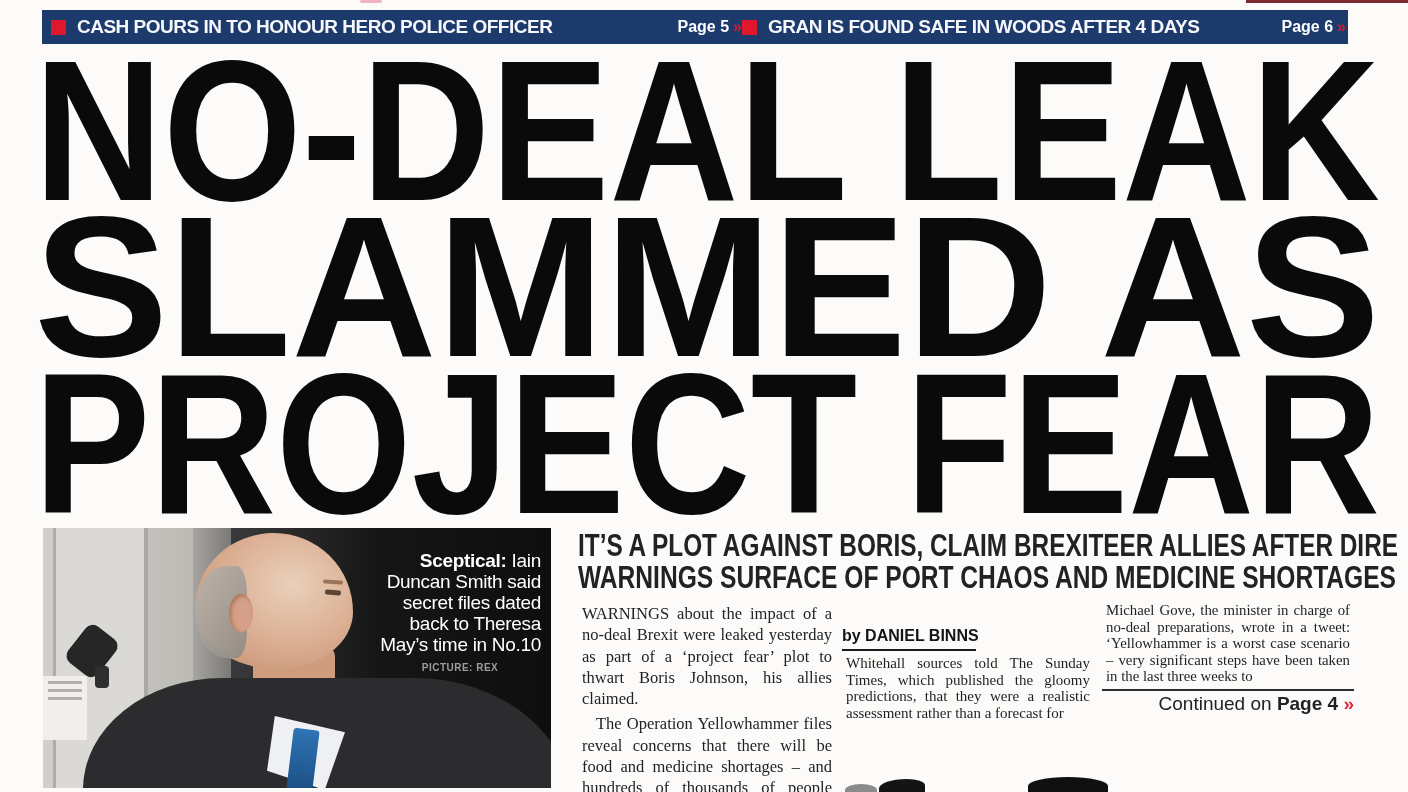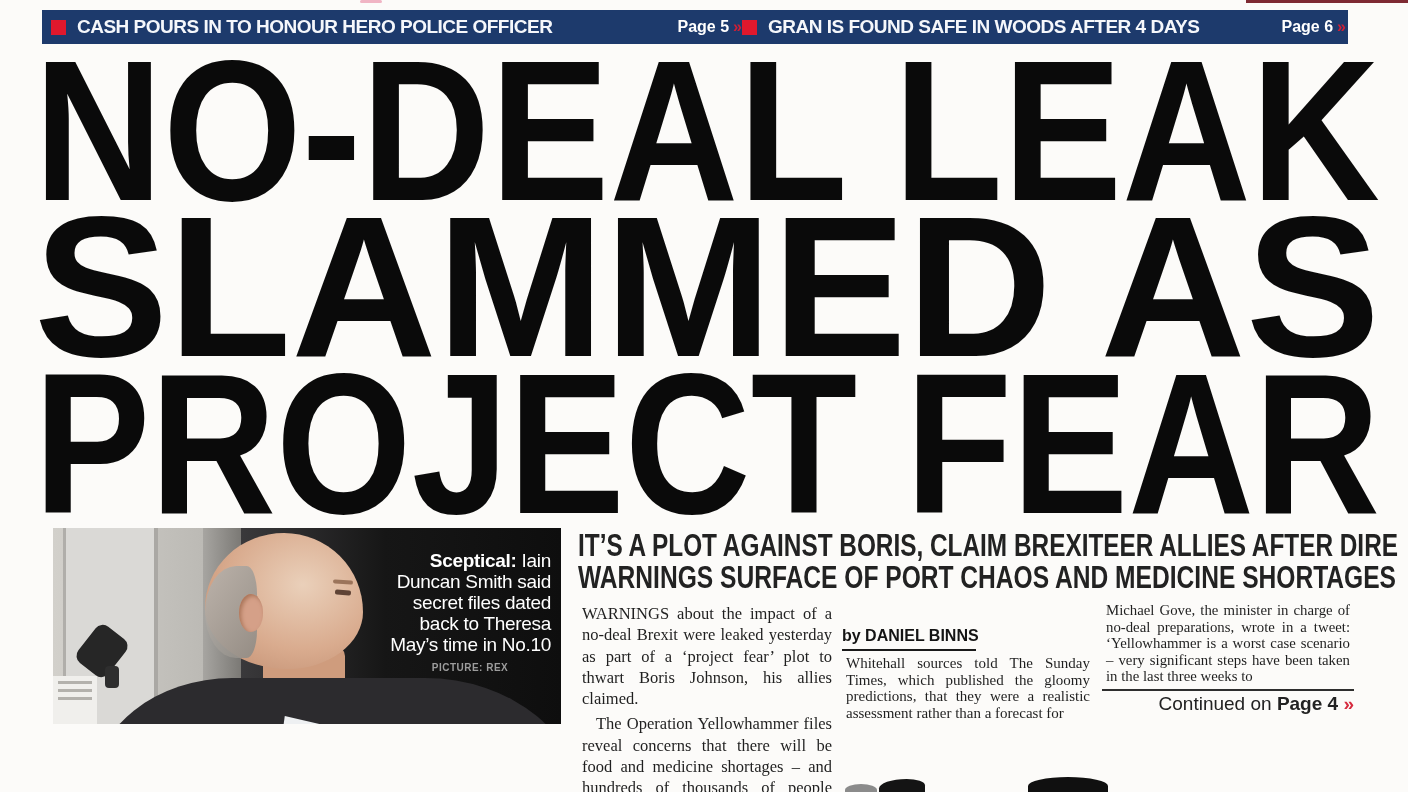"Sceptical: Iain Duncan Smith said" .photo { height: 196px -> 260px; left: 53px -> 43px }
